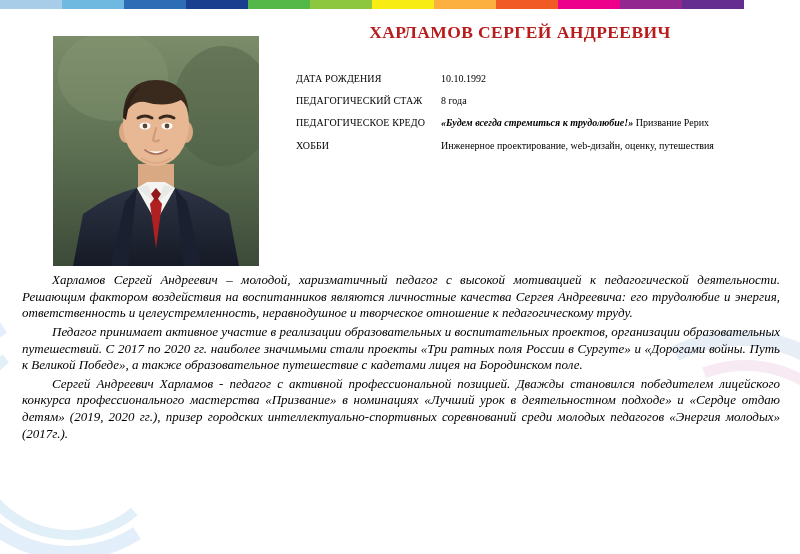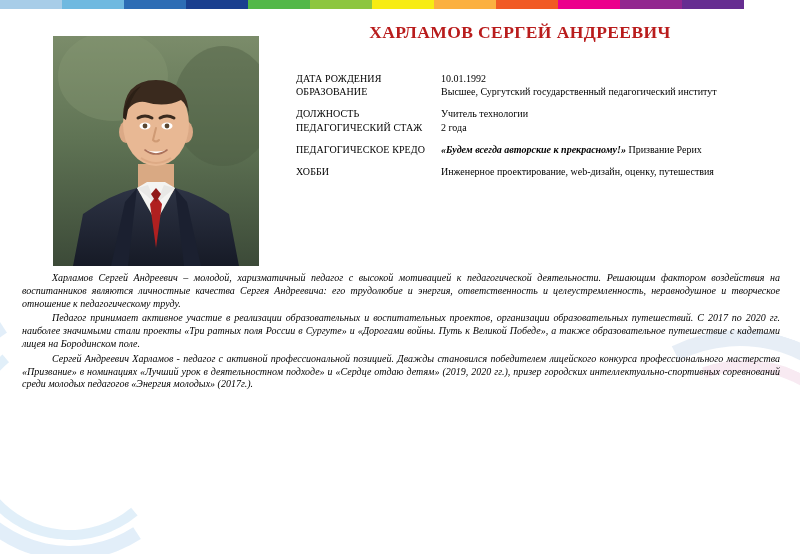"10.01.1992" td.val { text: 10.01.1992 -> 10.10.1992 }
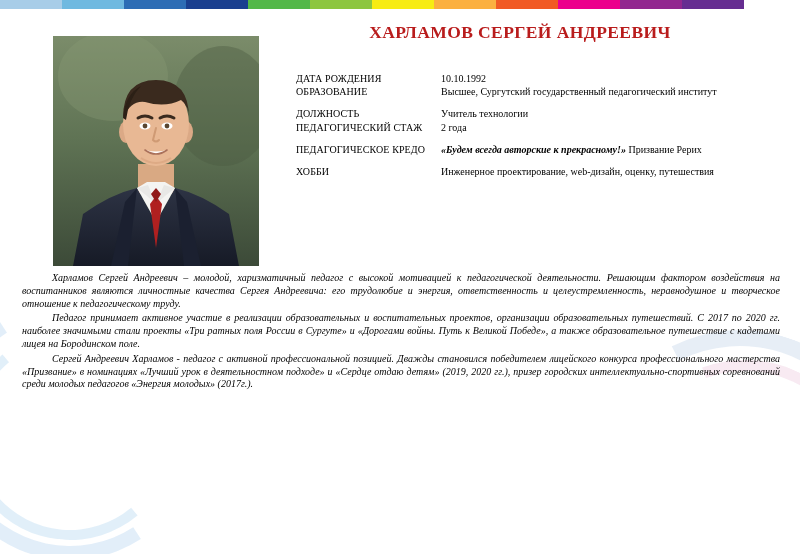"ОБРАЗОВАНИЕ" tr { html: <tr> <td>ОБРАЗОВАНИЕ</td> <td>Высшее, Сургутский государственный педагогический институт</td> </tr> -> none }
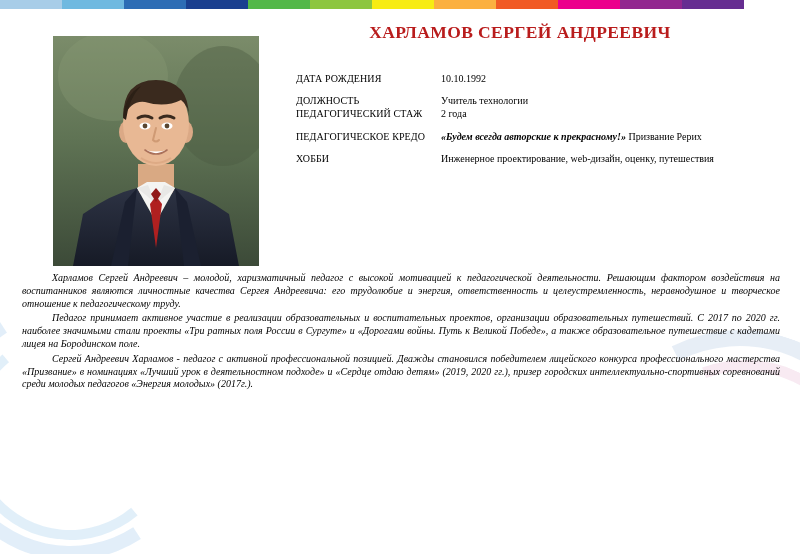"ДОЛЖНОСТЬ" tr { html: <tr> <td>ДОЛЖНОСТЬ</td> <td>Учитель технологии</td> </tr> -> none }
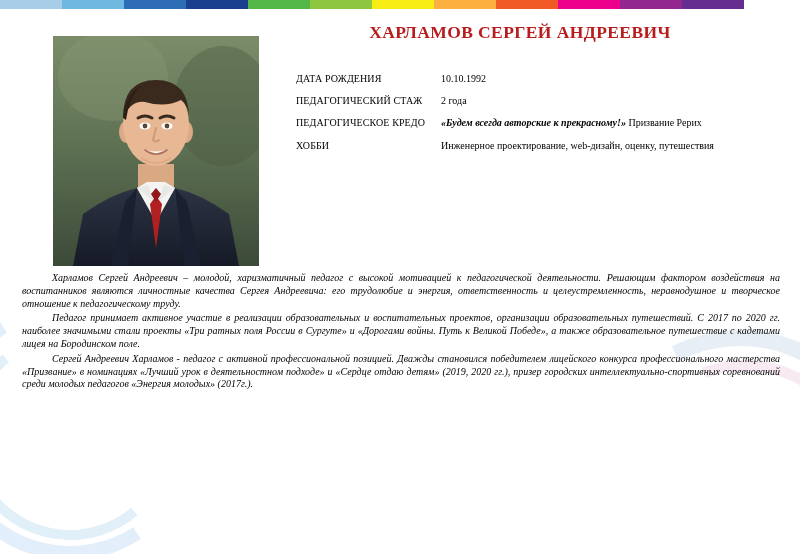"2 года" td.val { text: 2 -> 8 }
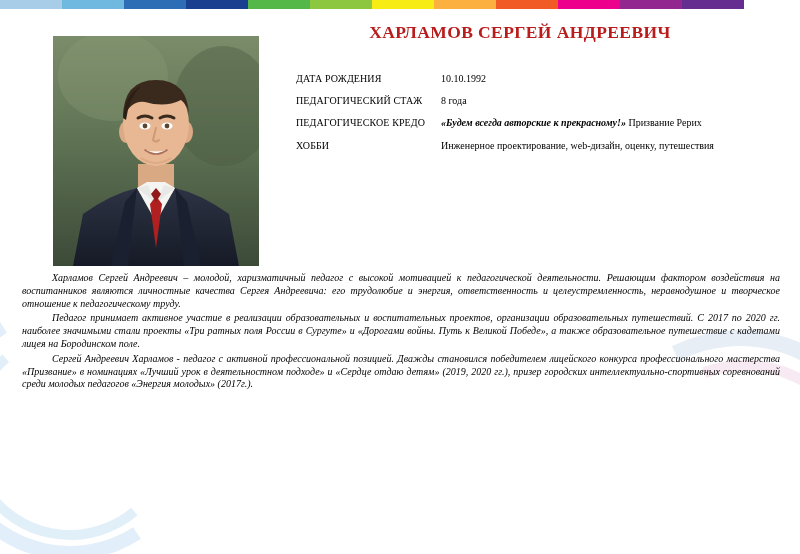"«Будем всегда авторские к прекрасному!»" span.italic-val { text: авторские к прекрасному -> стремиться к трудолюбие }
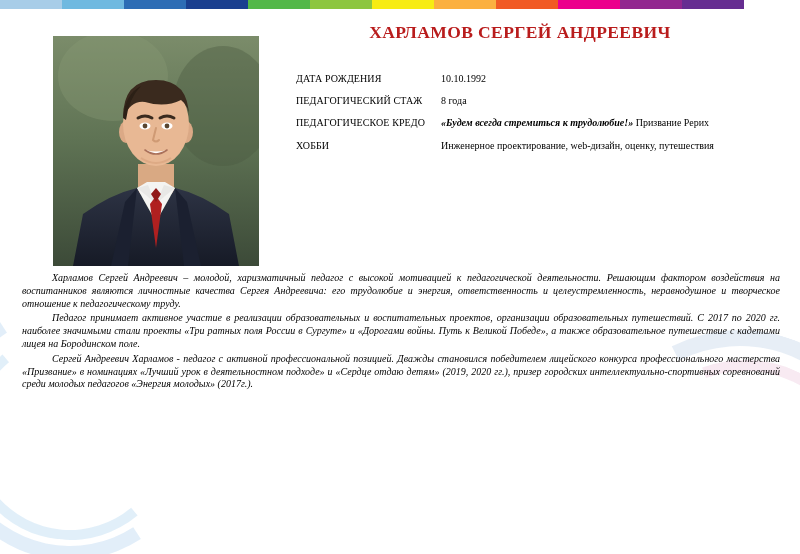"Харламов Сергей Андреевич – молодой," .body-text { font-size: 10px -> 13px }
